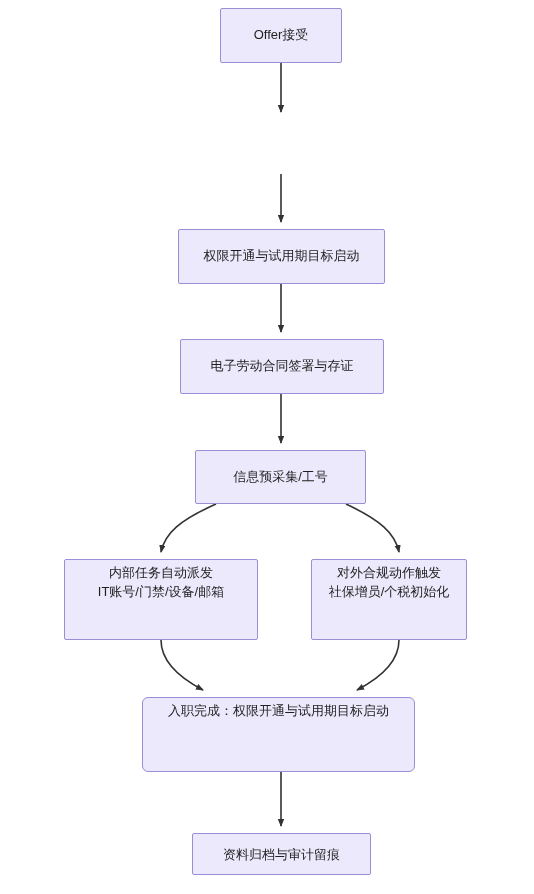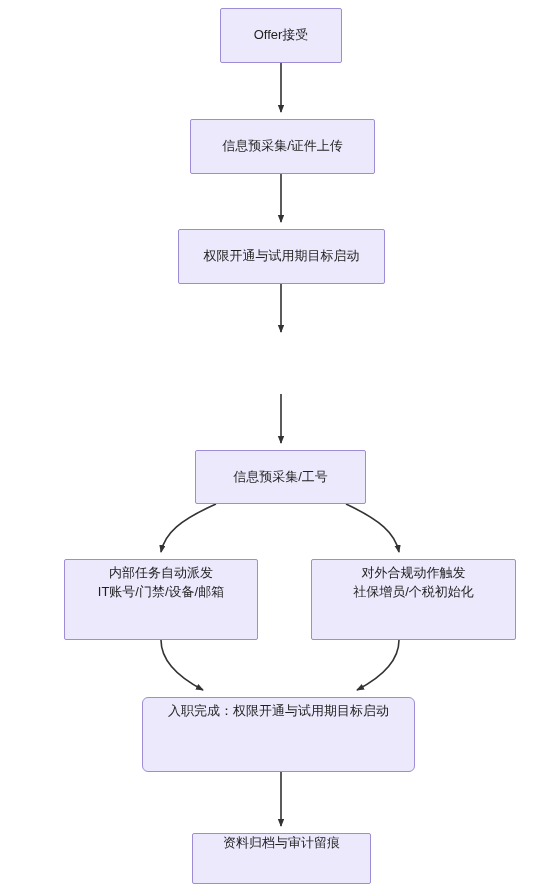"信息预采集/证件上传" div.node { html: <div> <span>信息预采集/证件上传</span> </div> -> none }
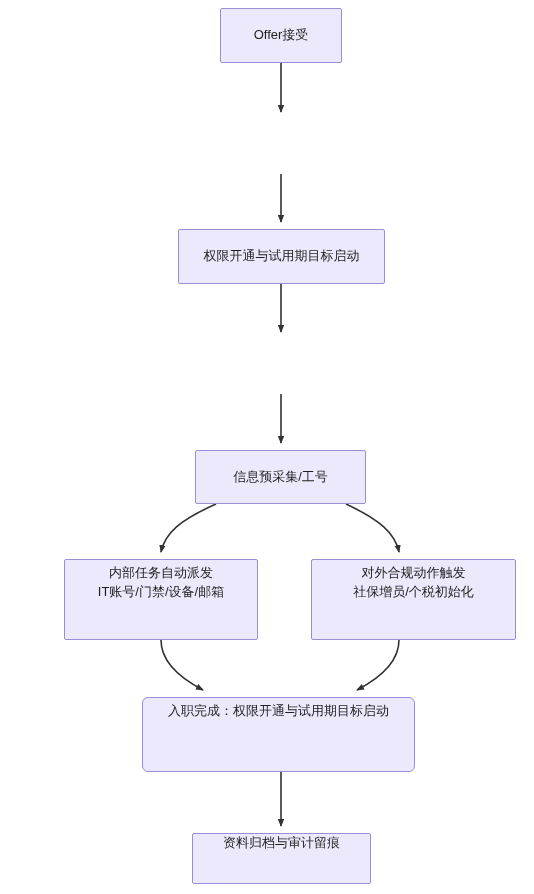"电子劳动合同签署与存证" div.node { html: none -> <div> <span>电子劳动合同签署与存证</span> </div> }
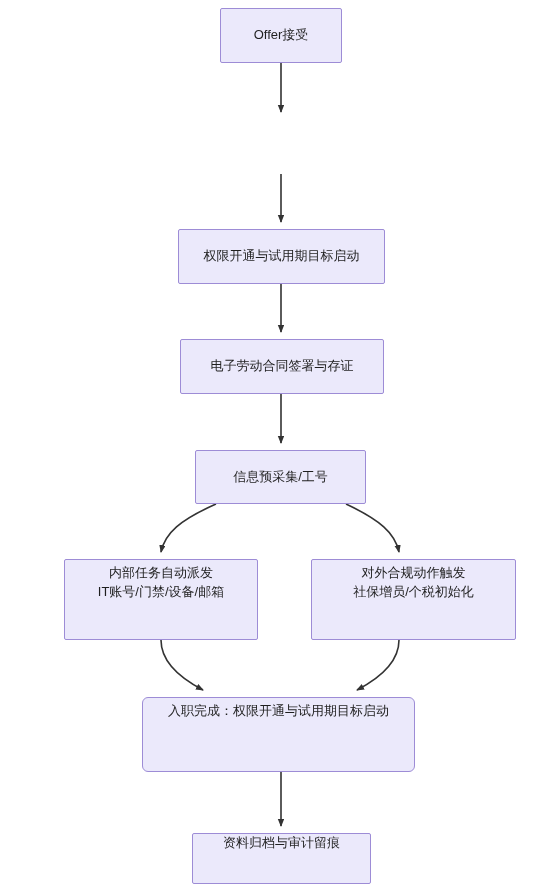"对外合规动作触发" div.node { width: 205px -> 156px }
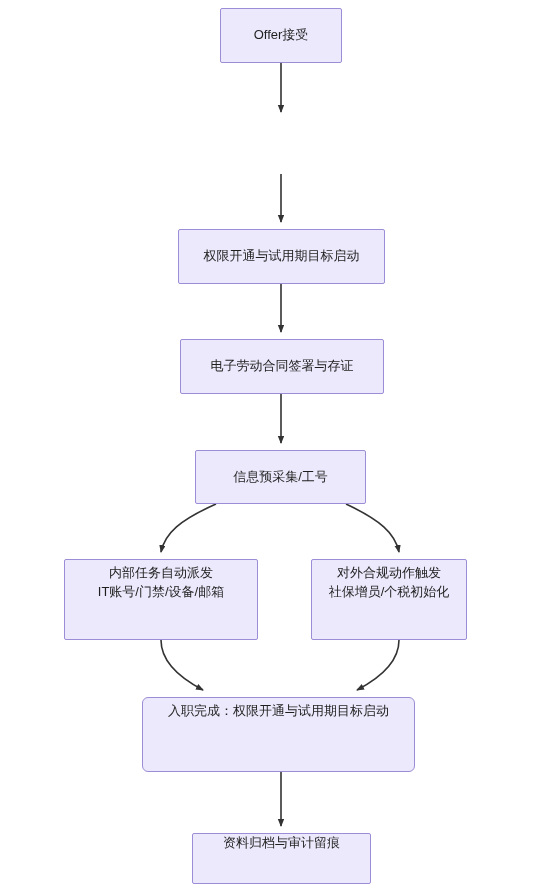"资料归档与审计留痕" div.node { height: 51px -> 42px; padding-top: 0 -> 12px }
